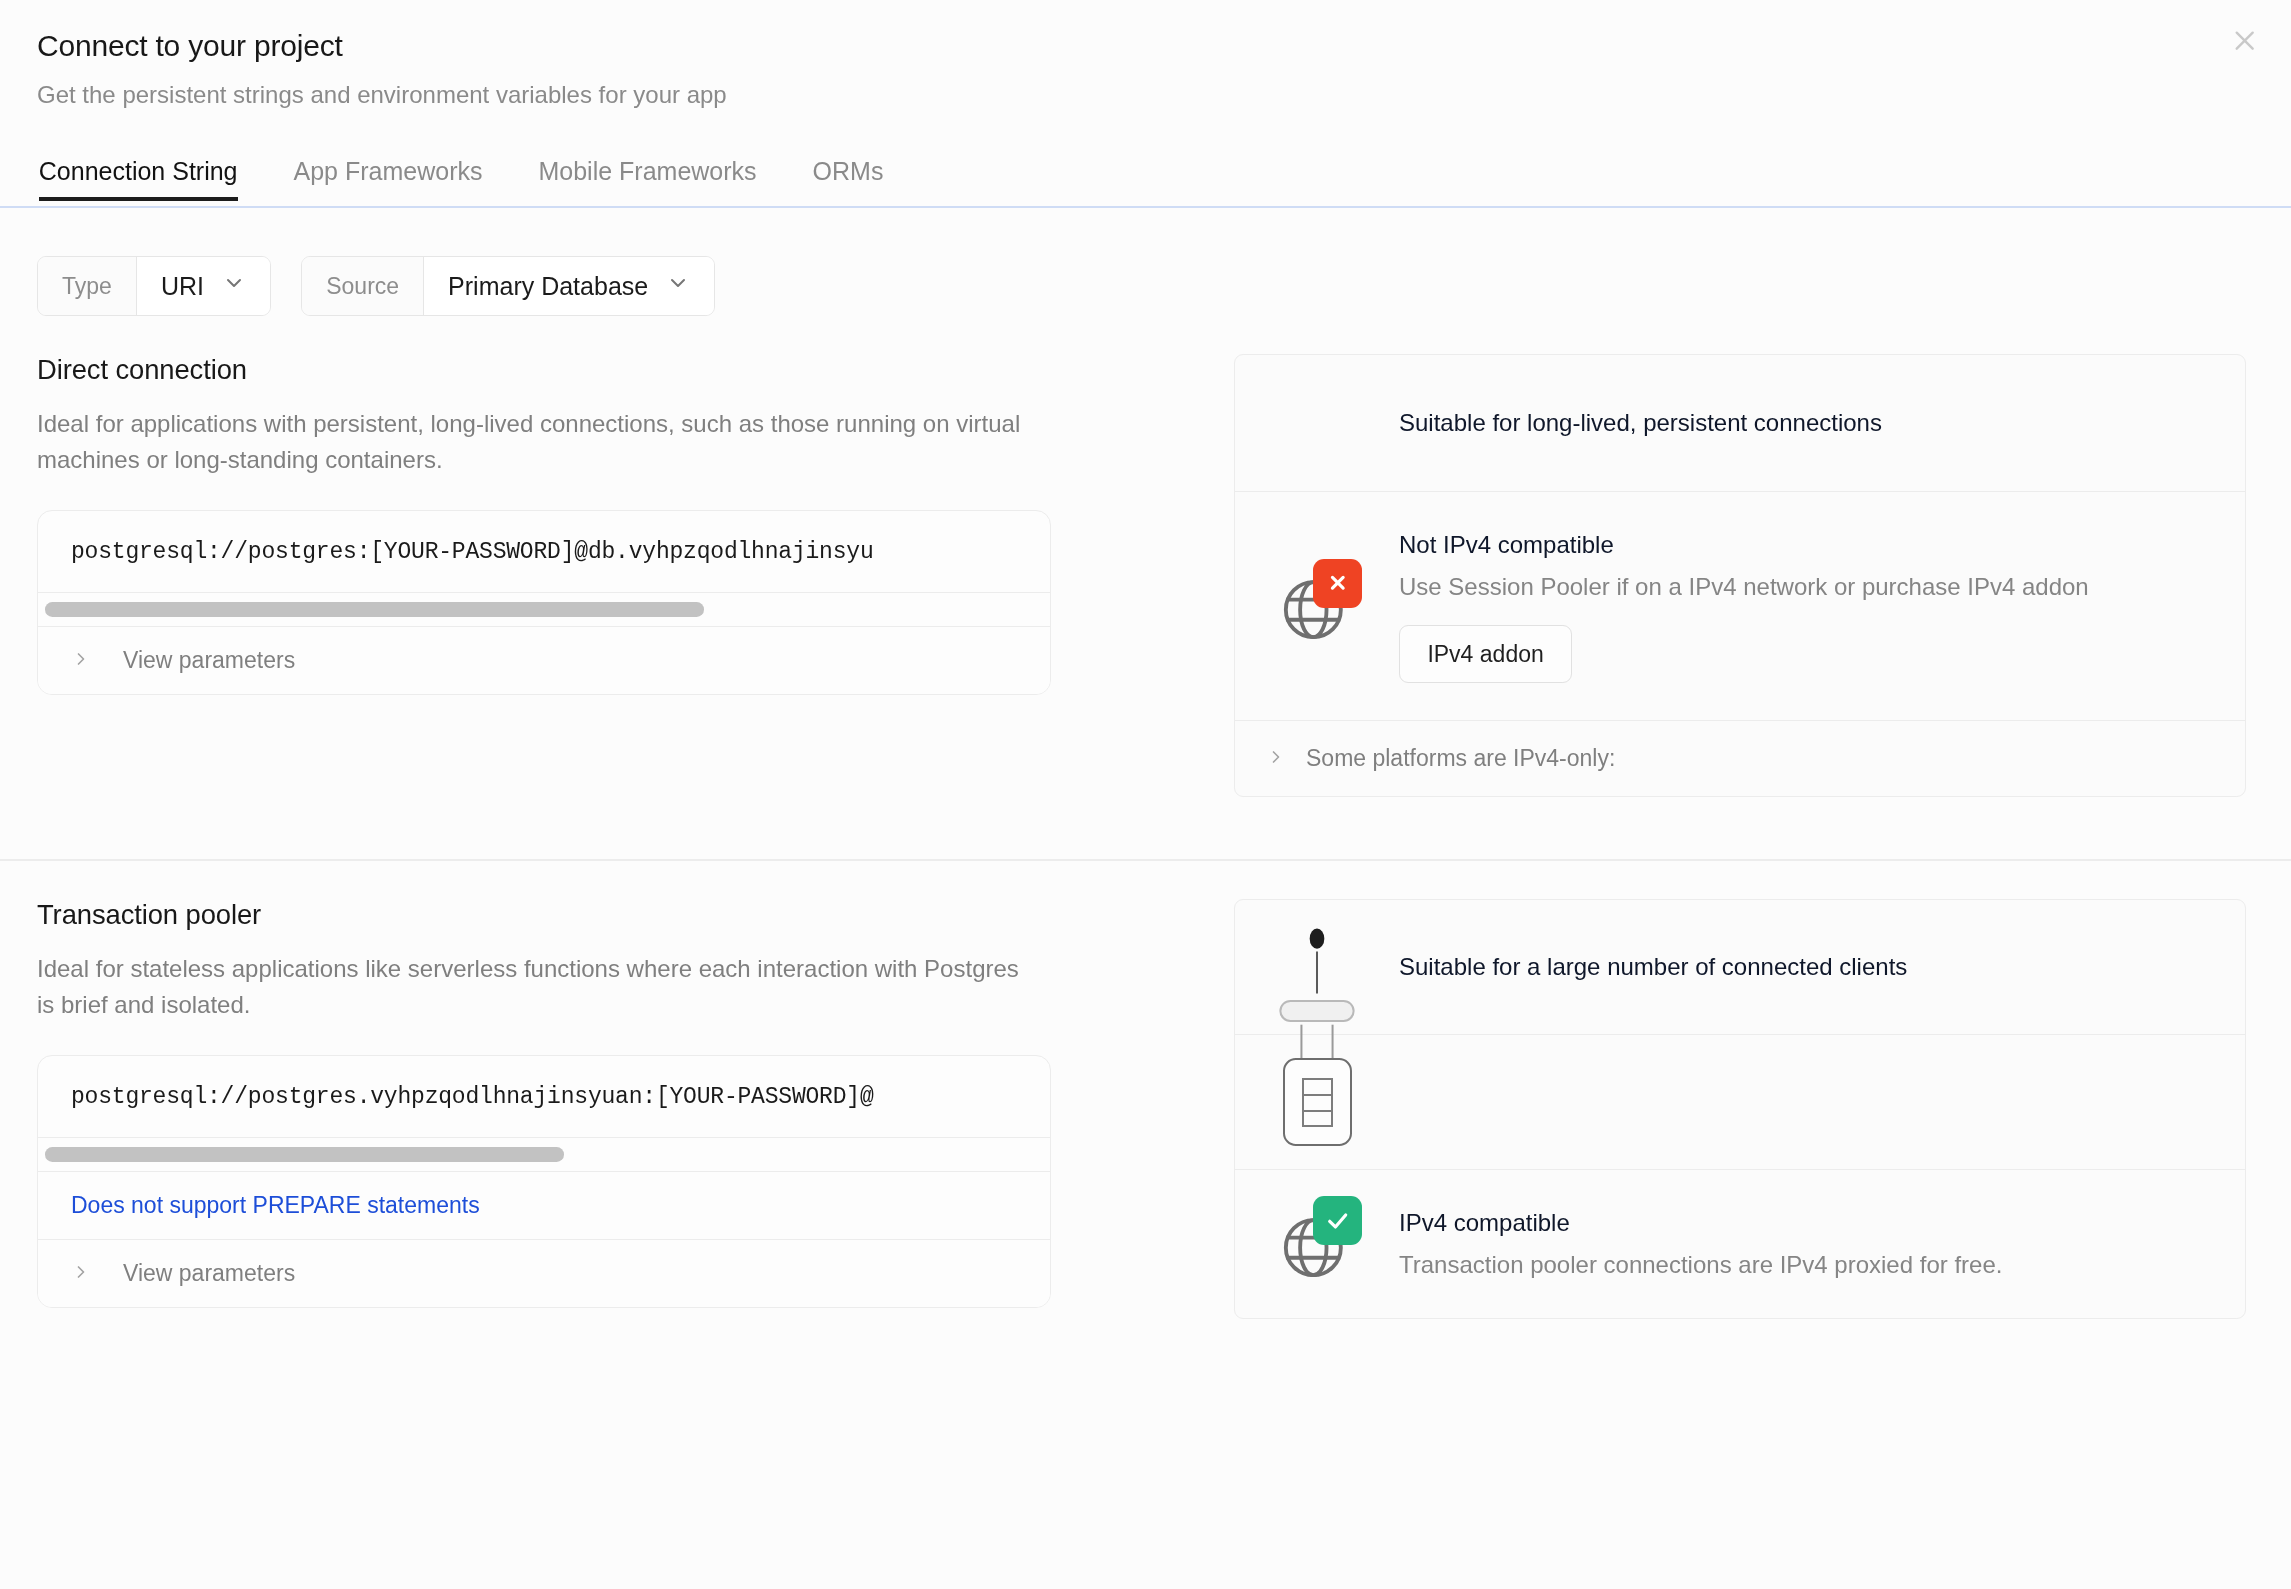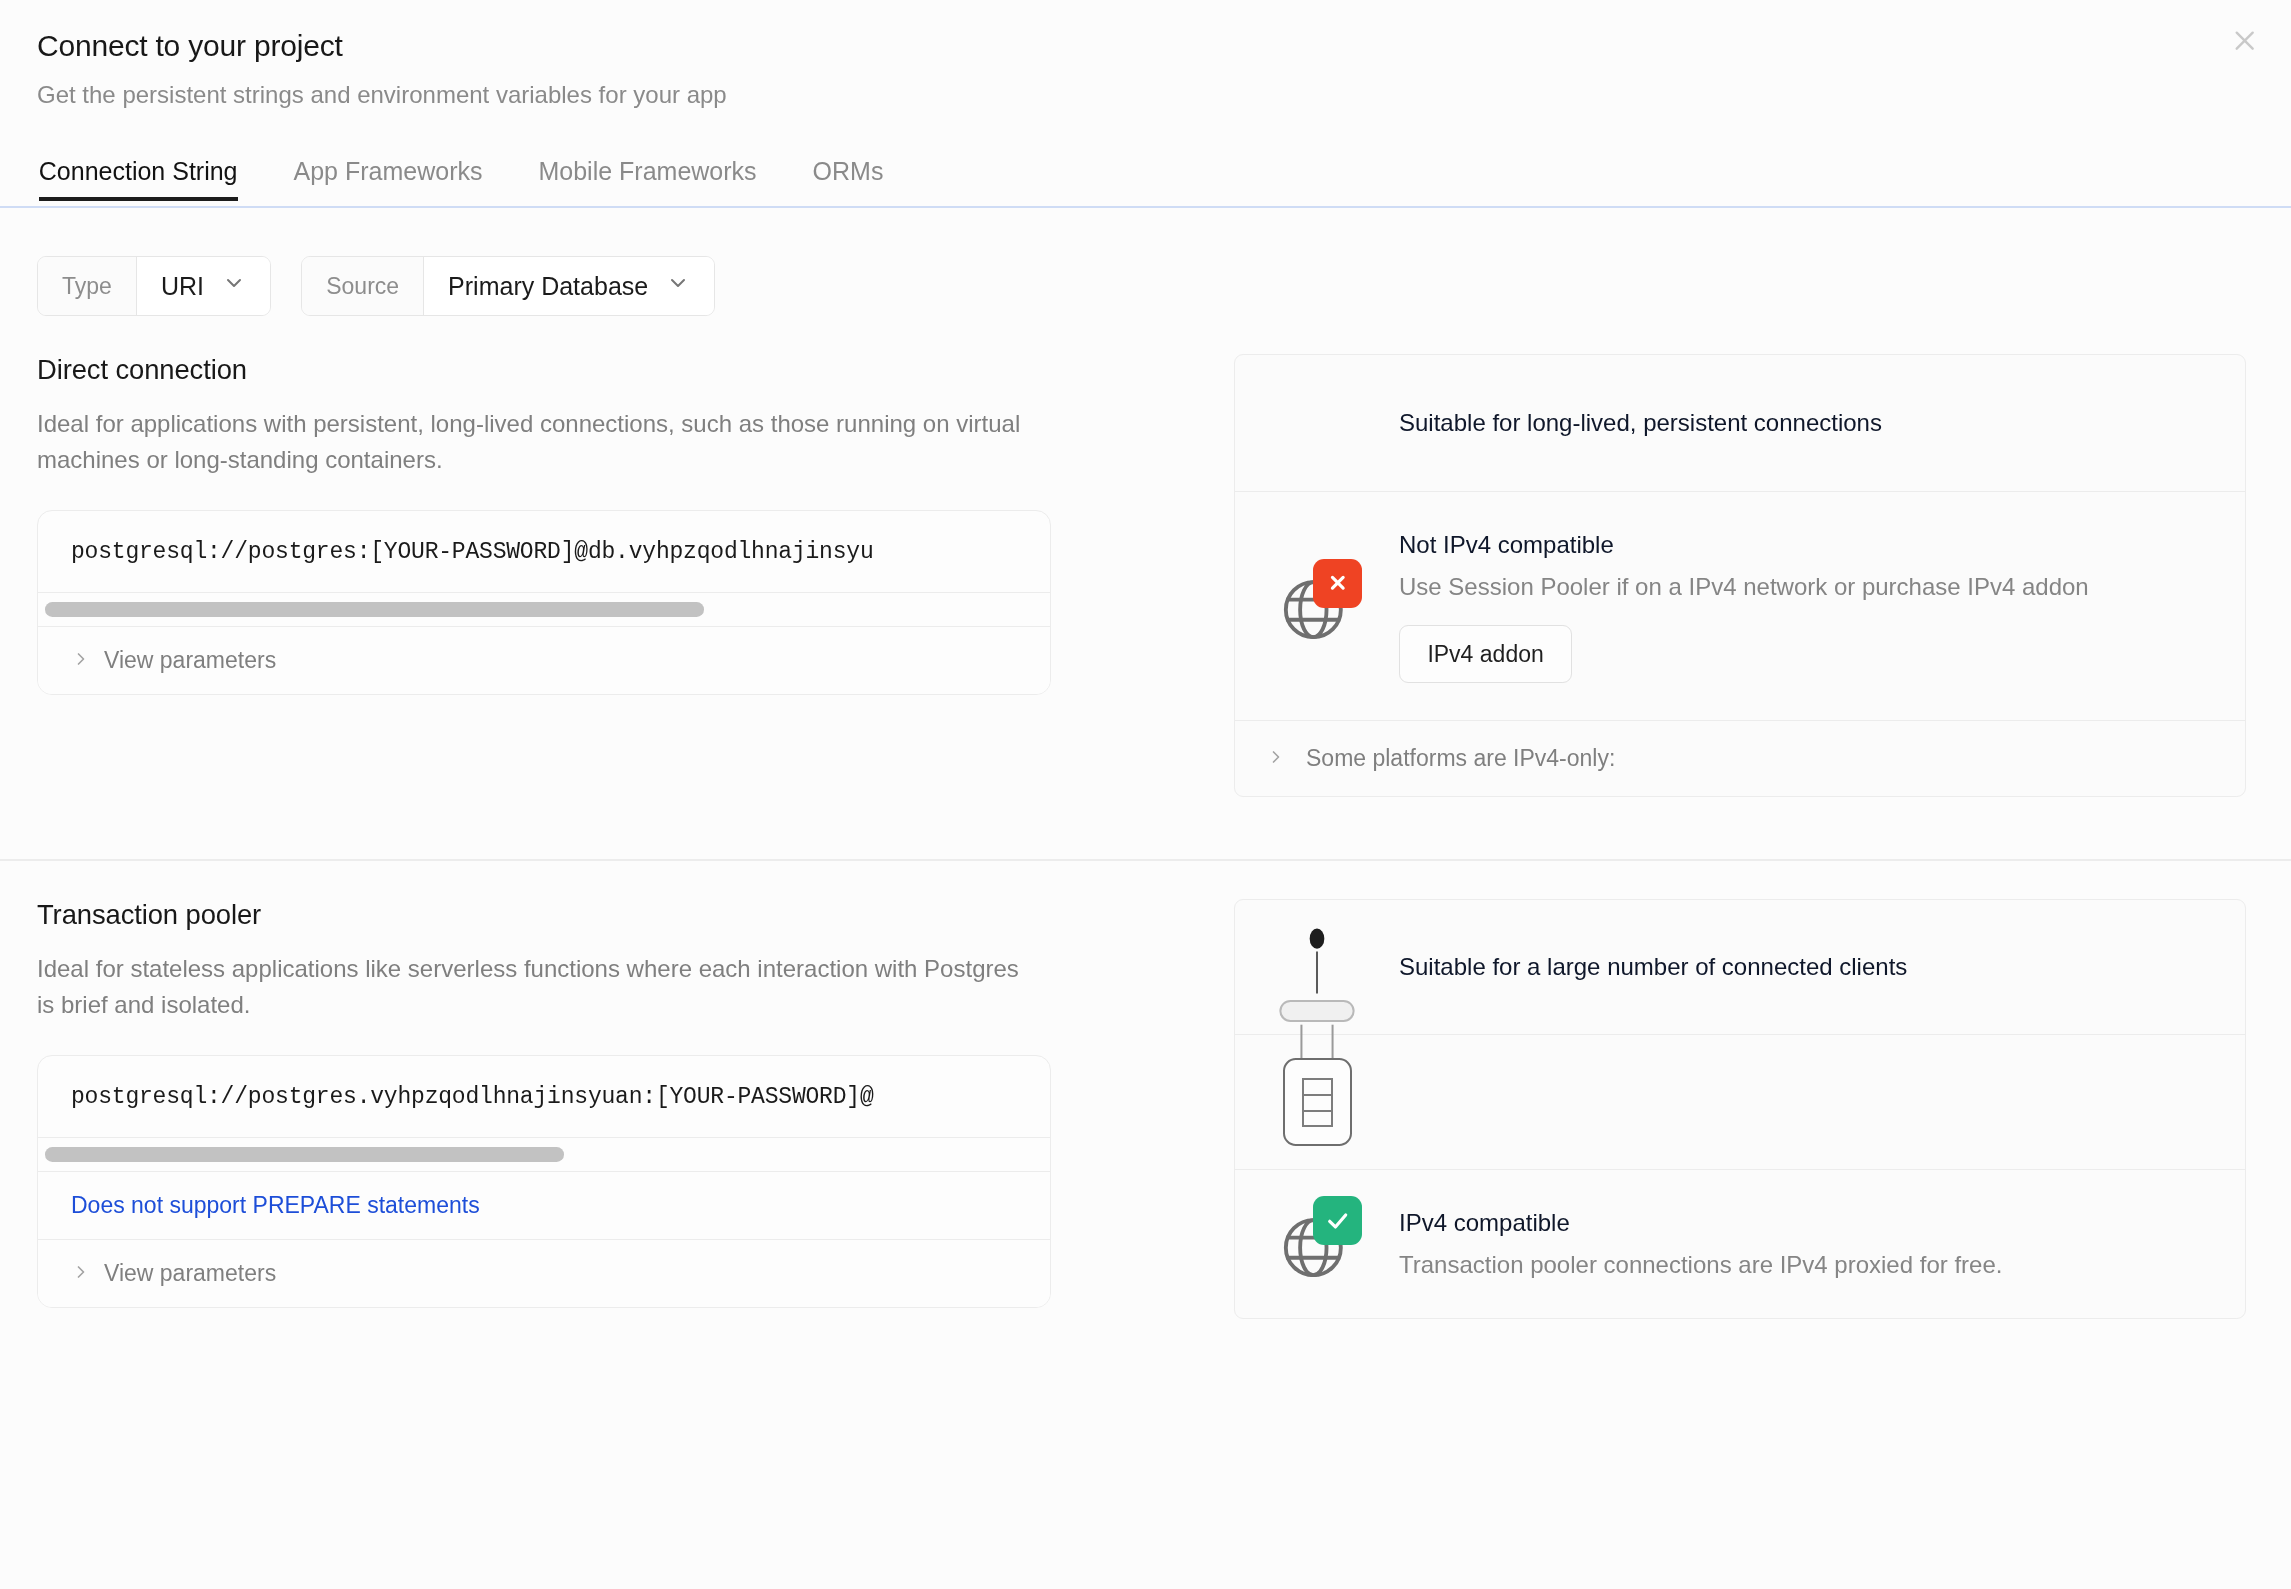"View parameters" .code-expand { gap: 13px -> 32px }
